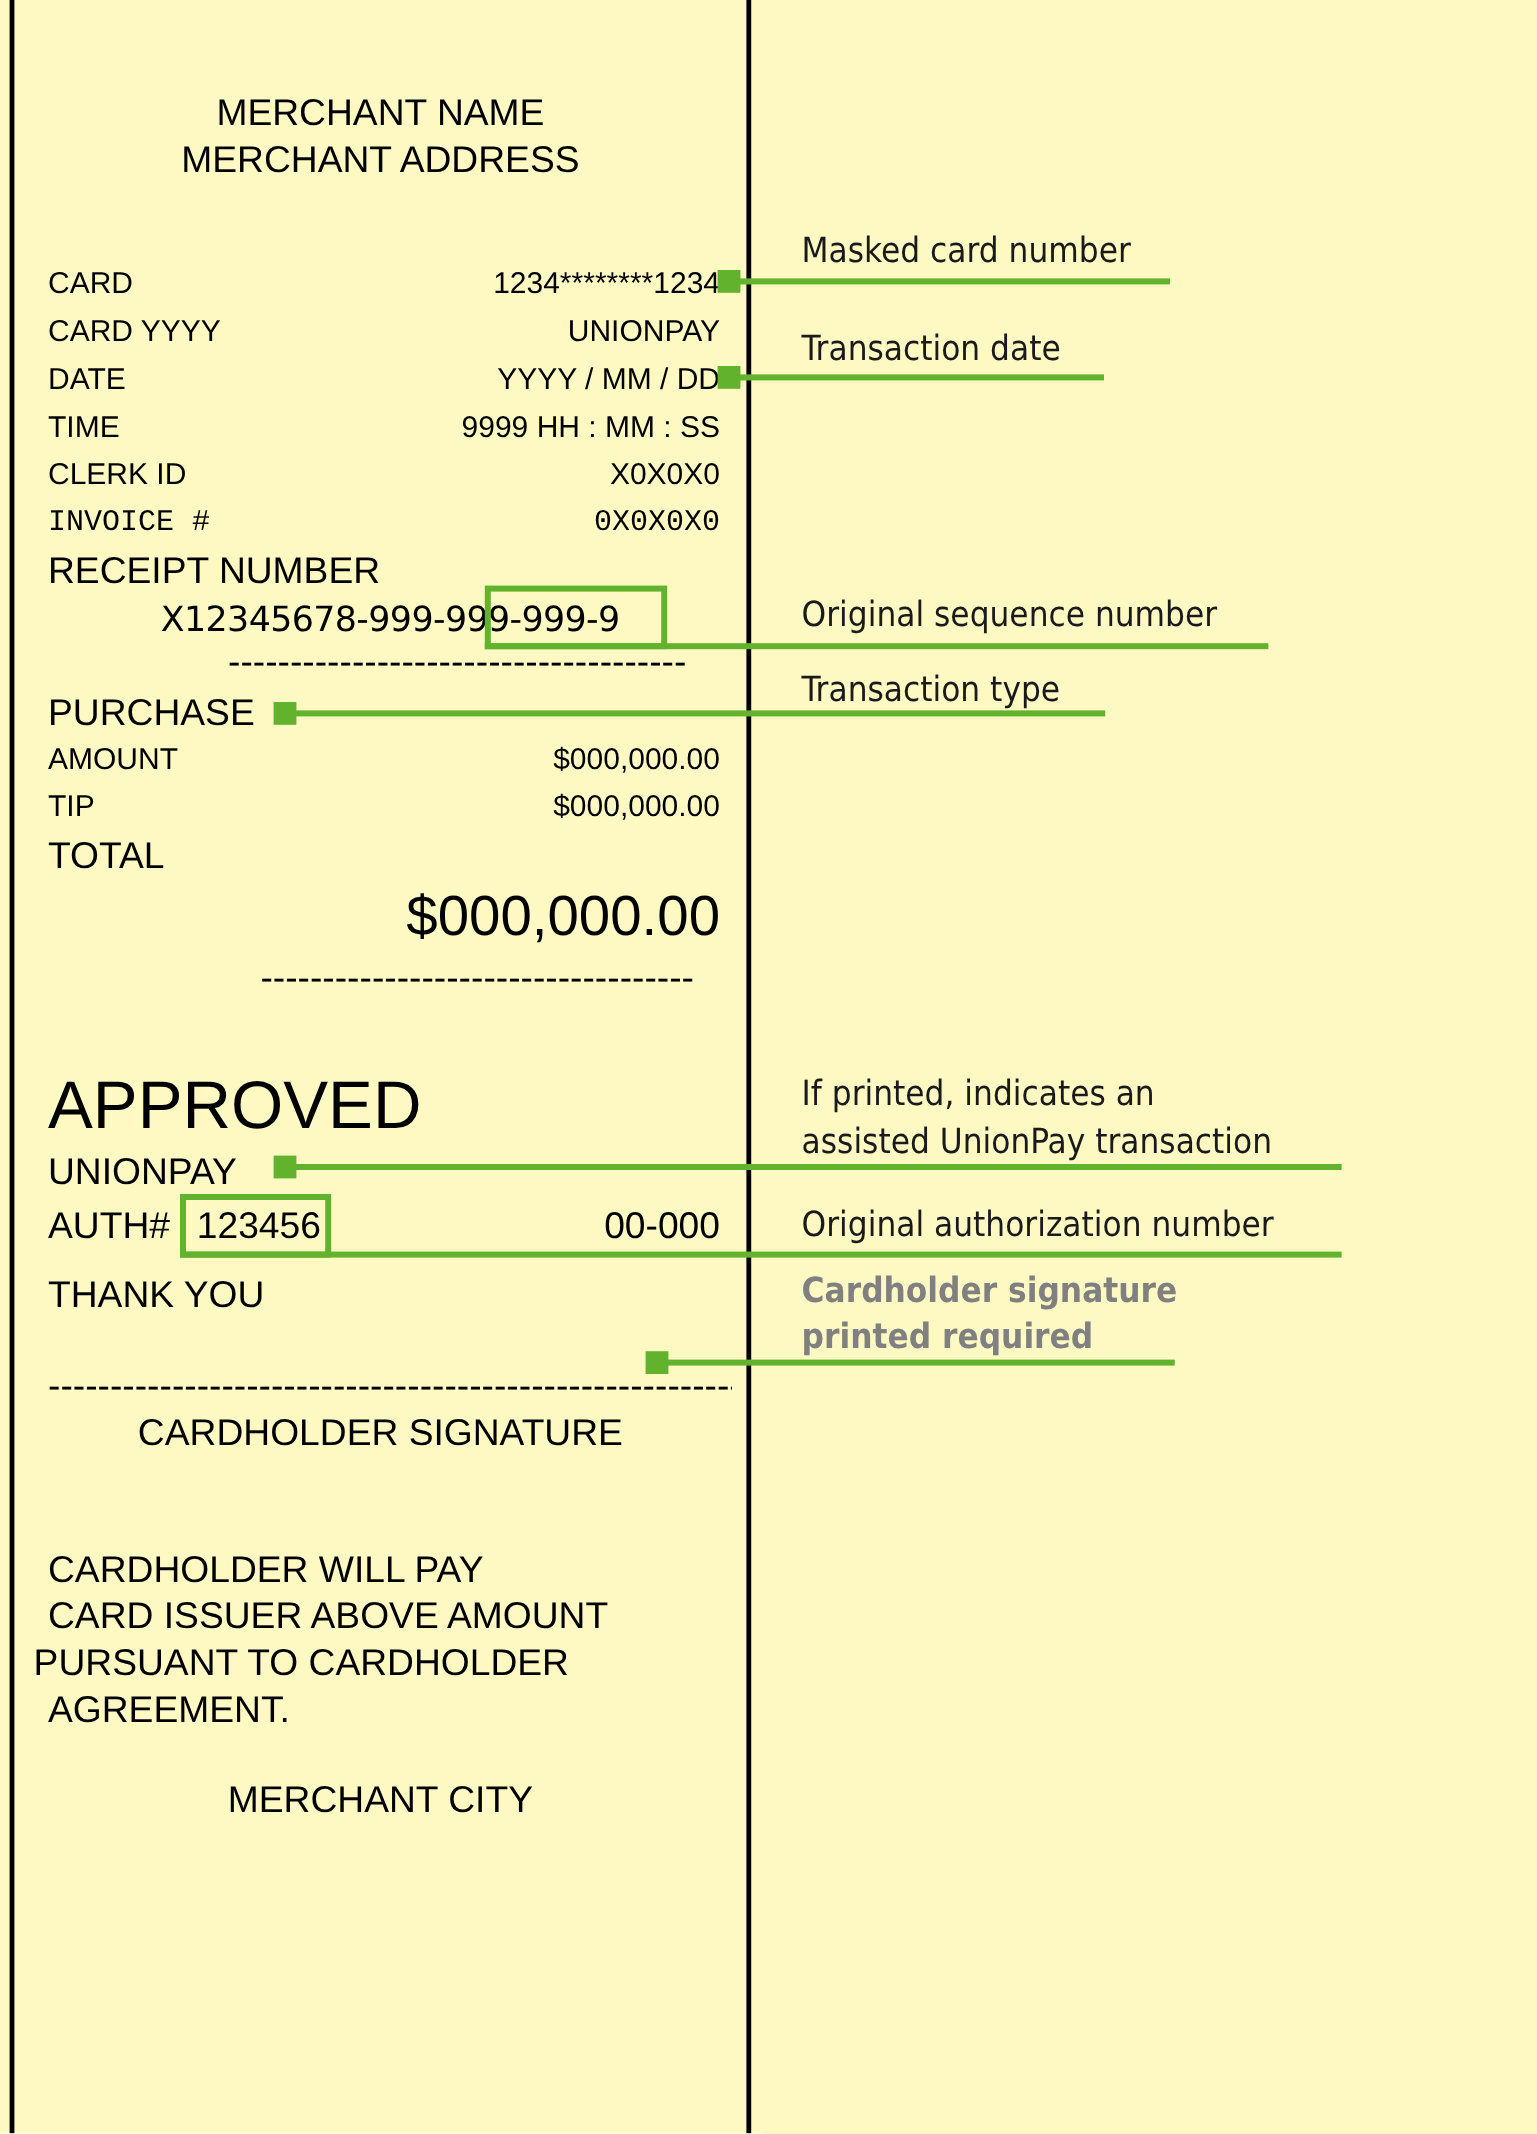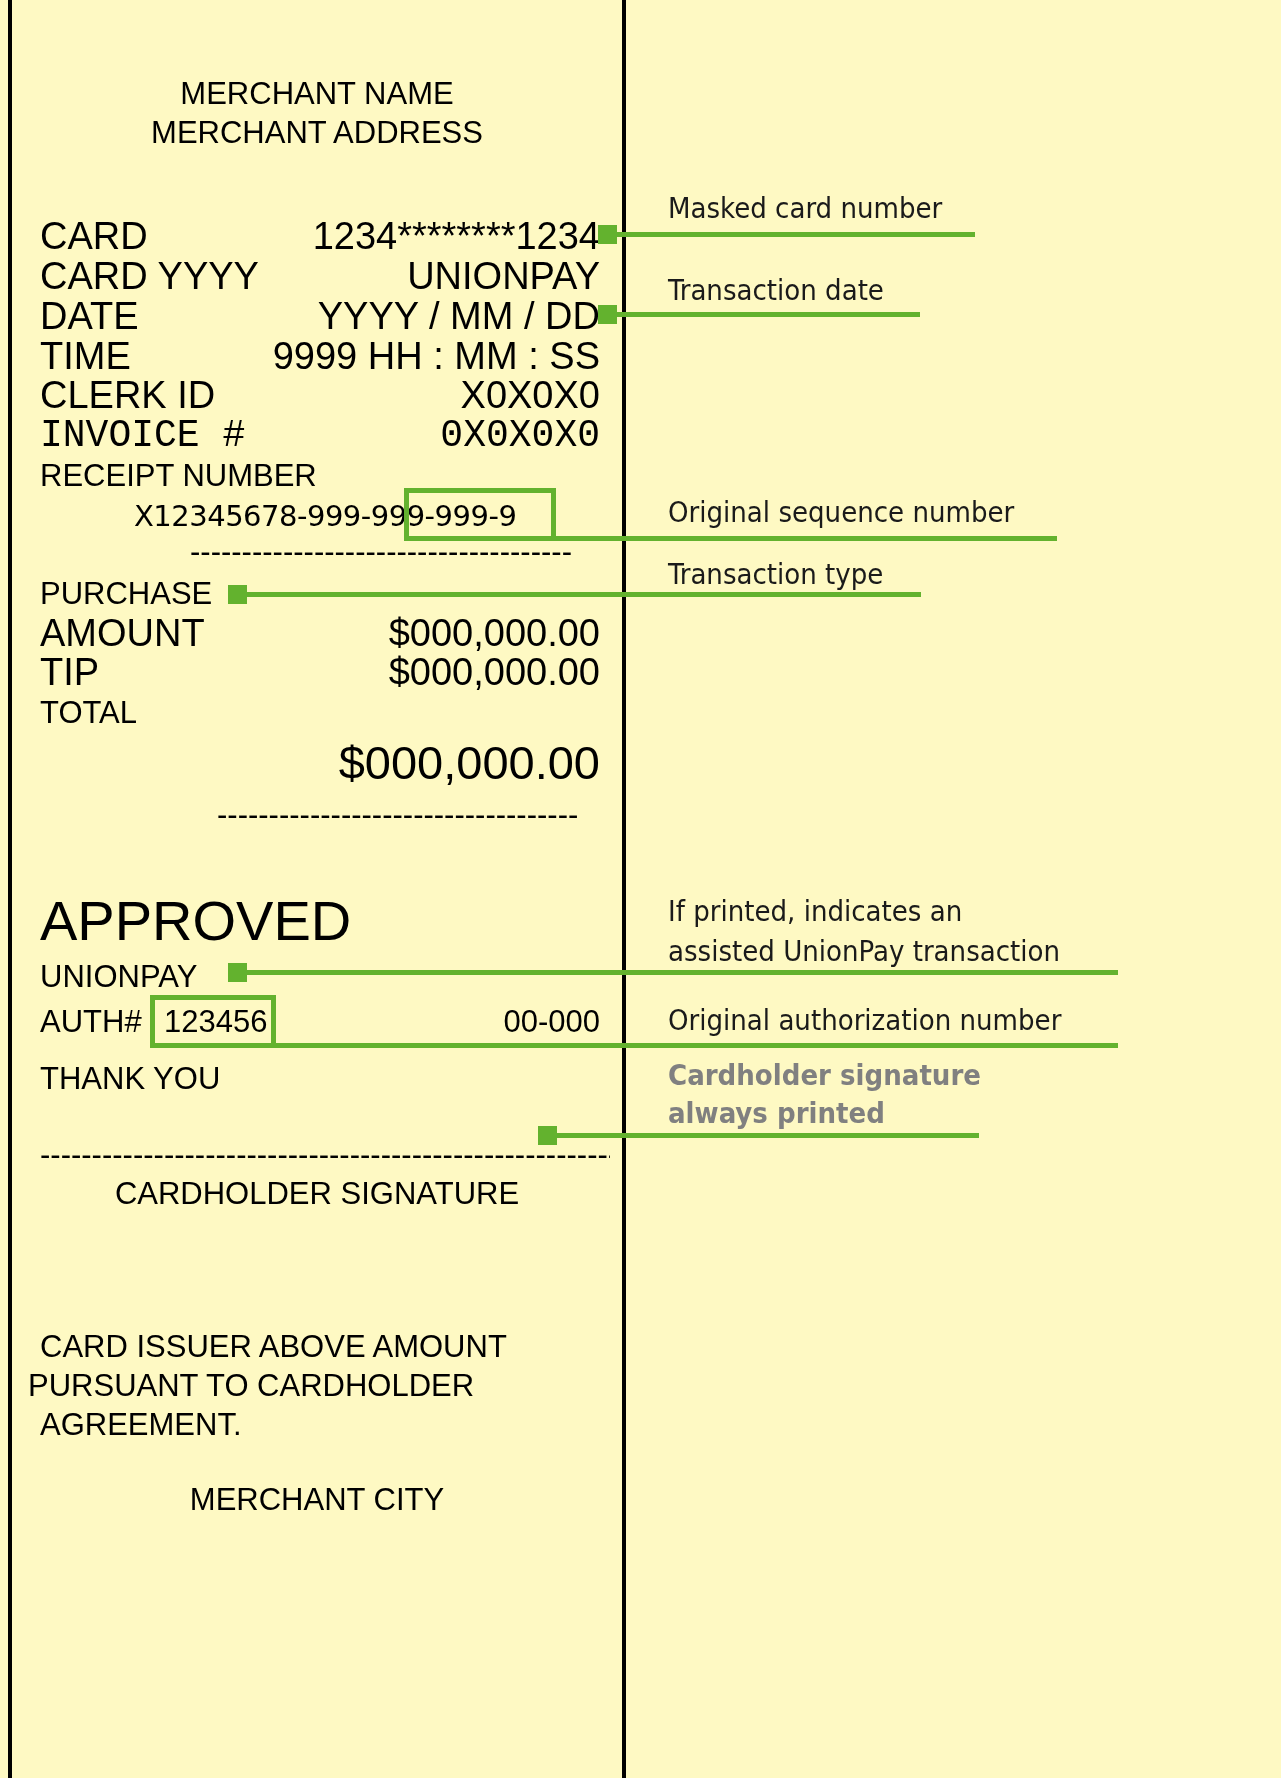"CARD" .row { font-size: 38px -> 25px }
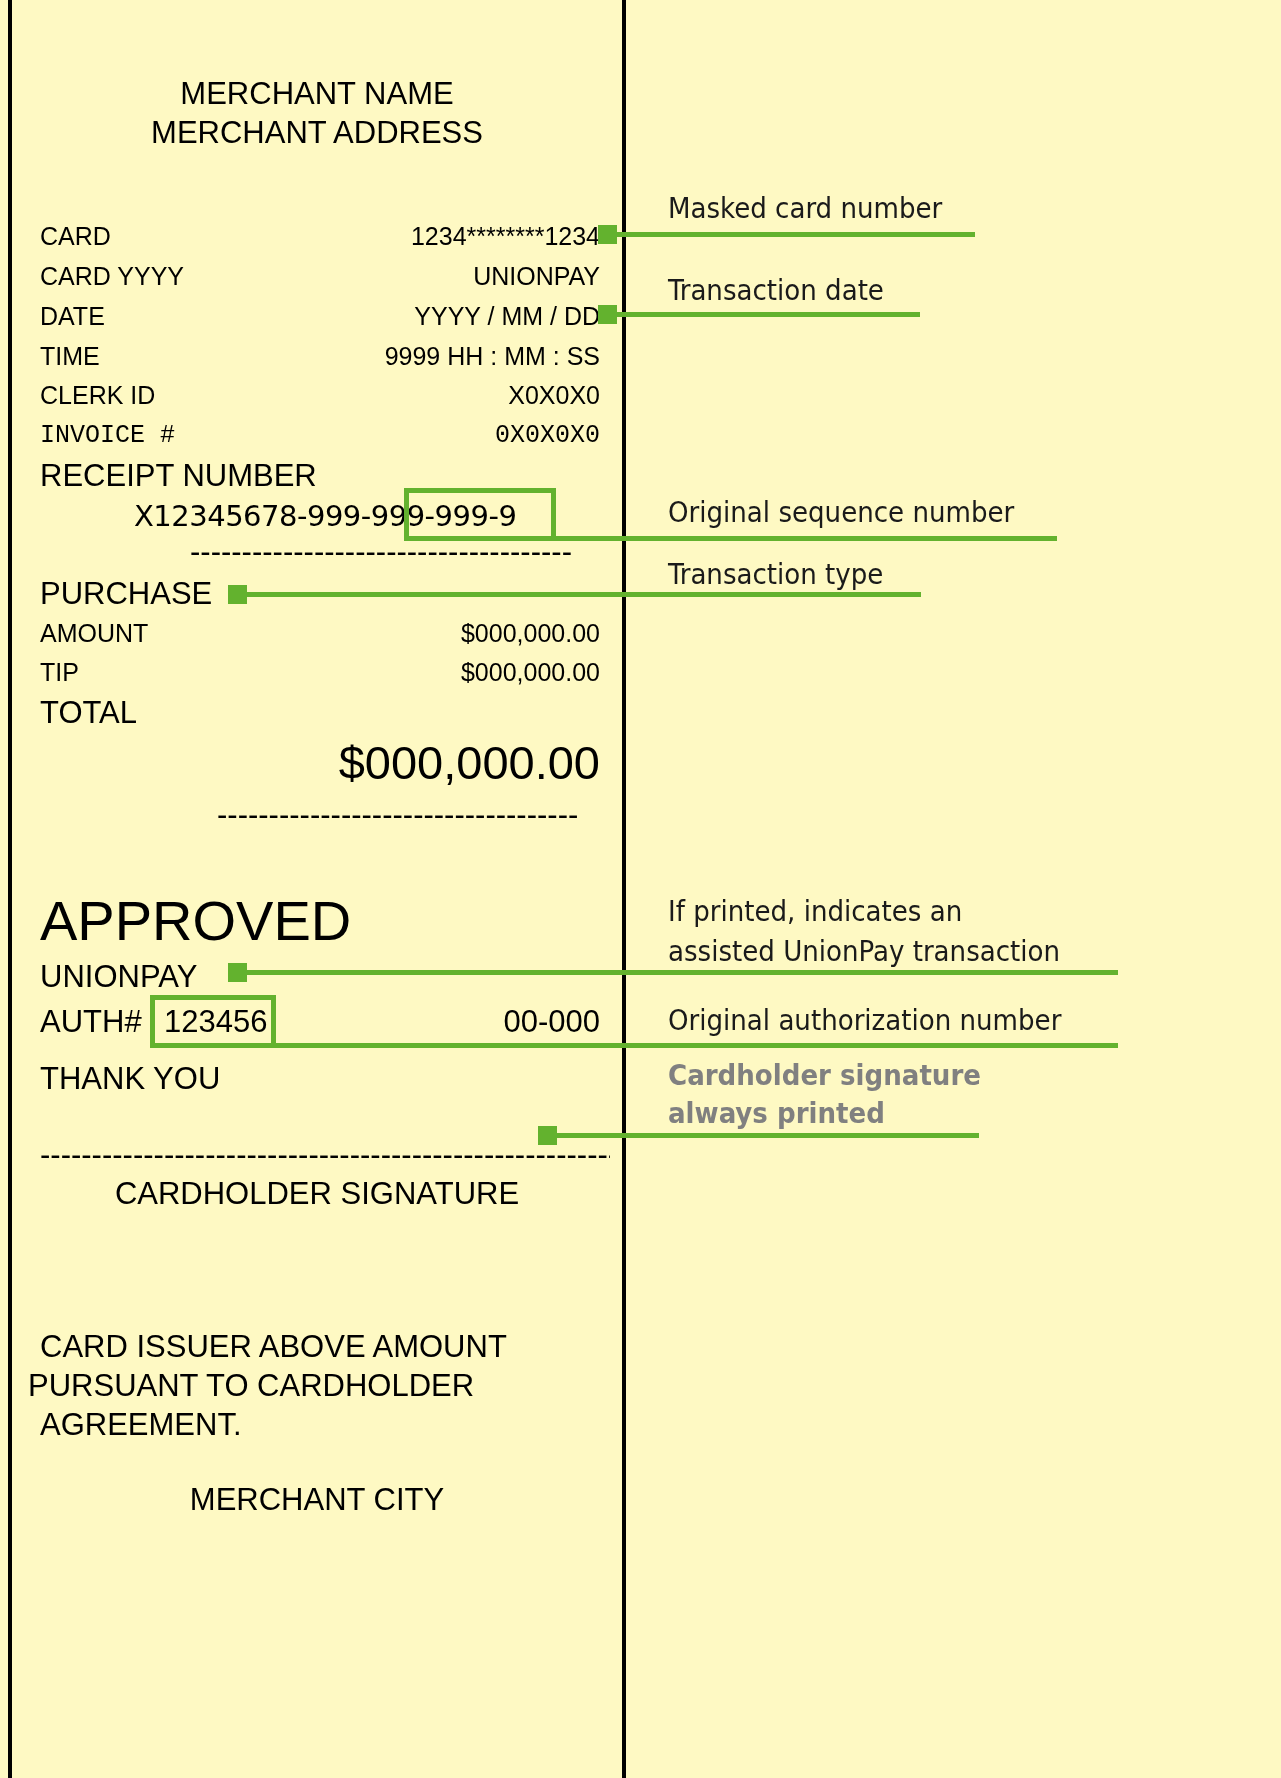"always printed" div.anno { text: always printed -> printed required }
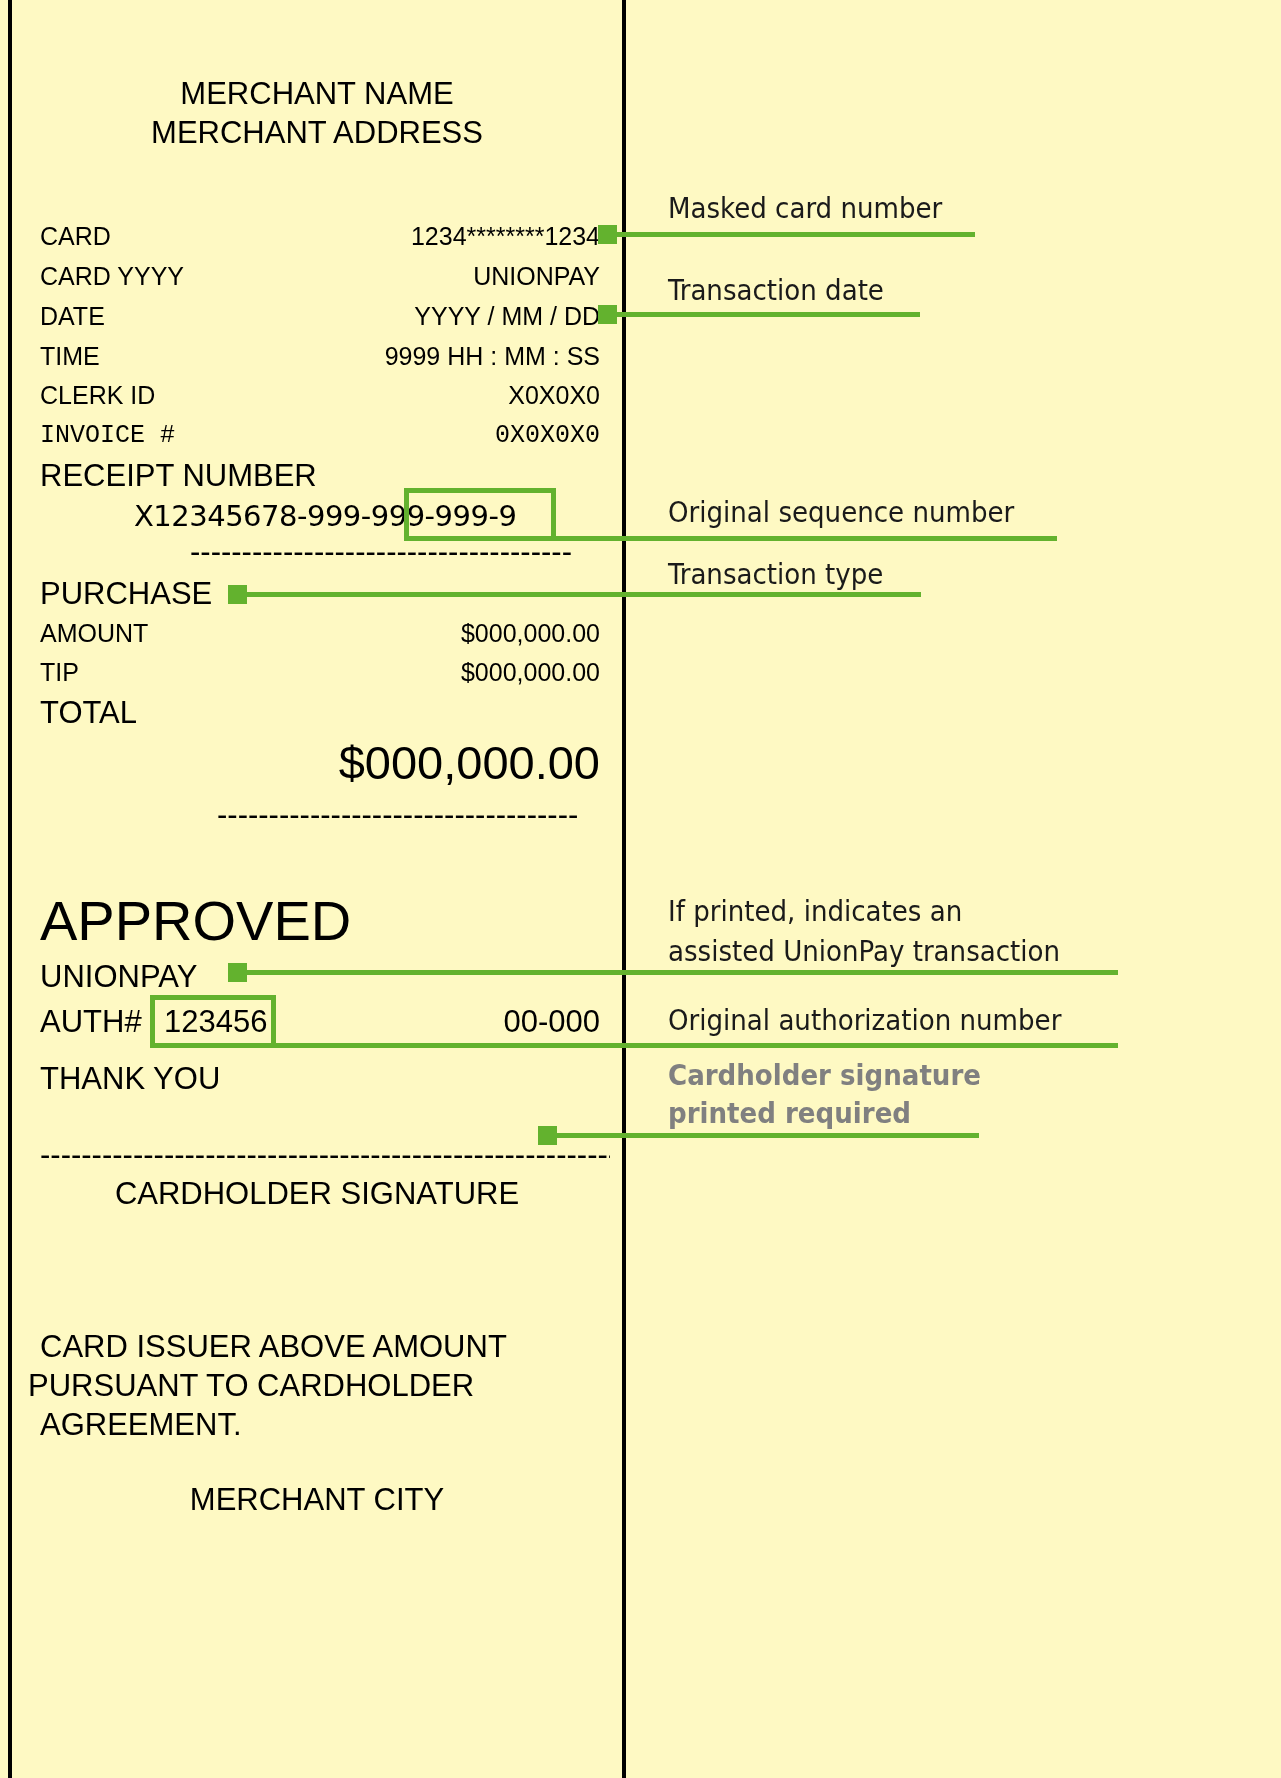"CARDHOLDER WILL PAY" div.rcpt-line { html: none -> <div>CARDHOLDER WILL PAY</div> }
